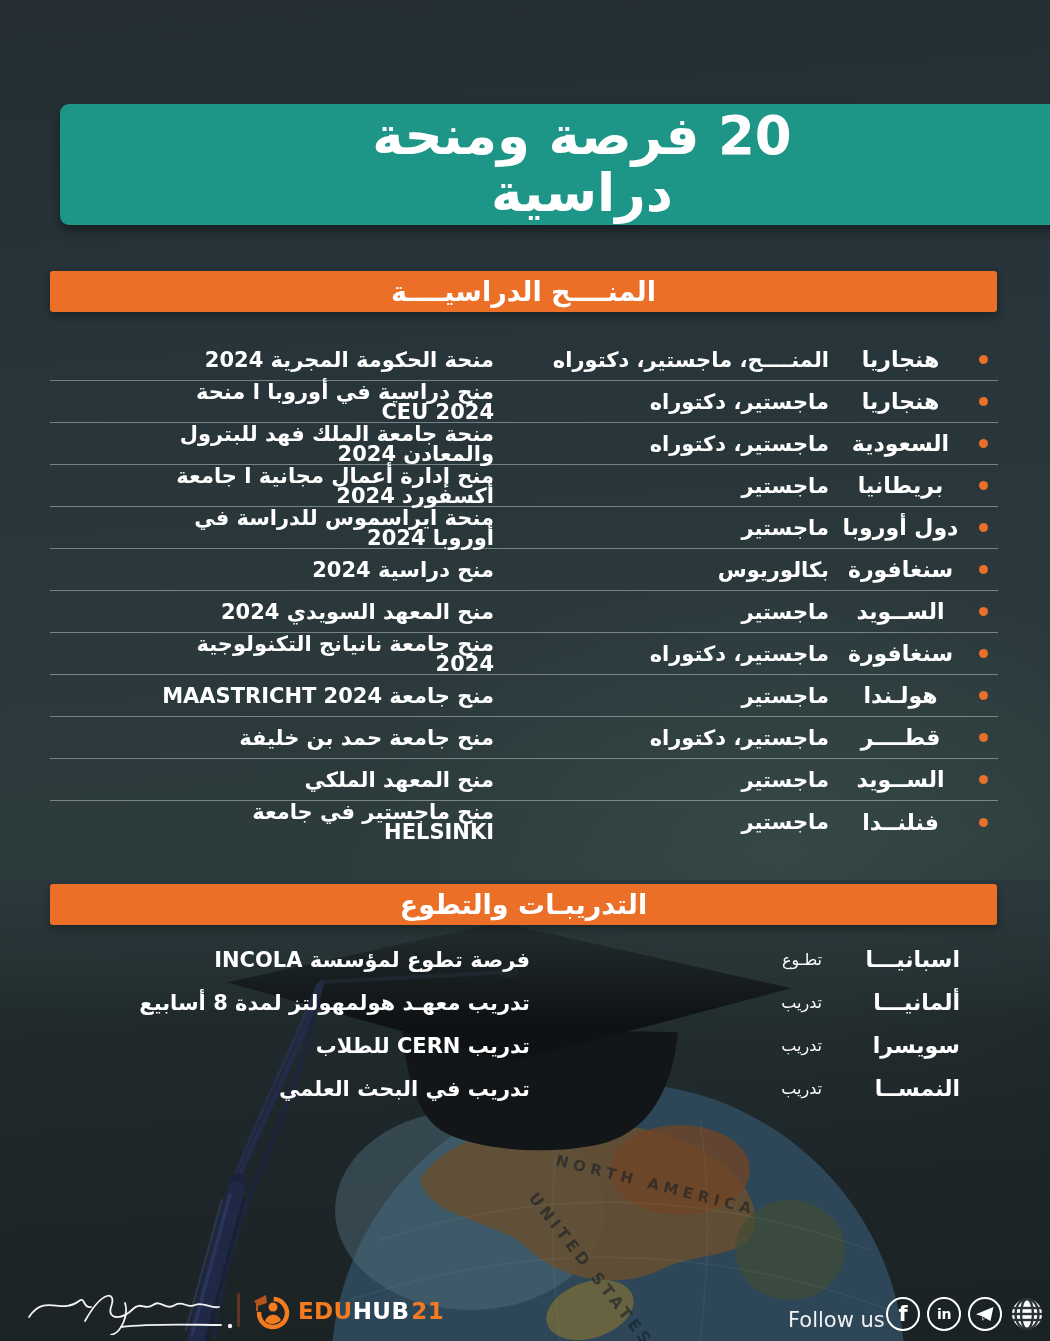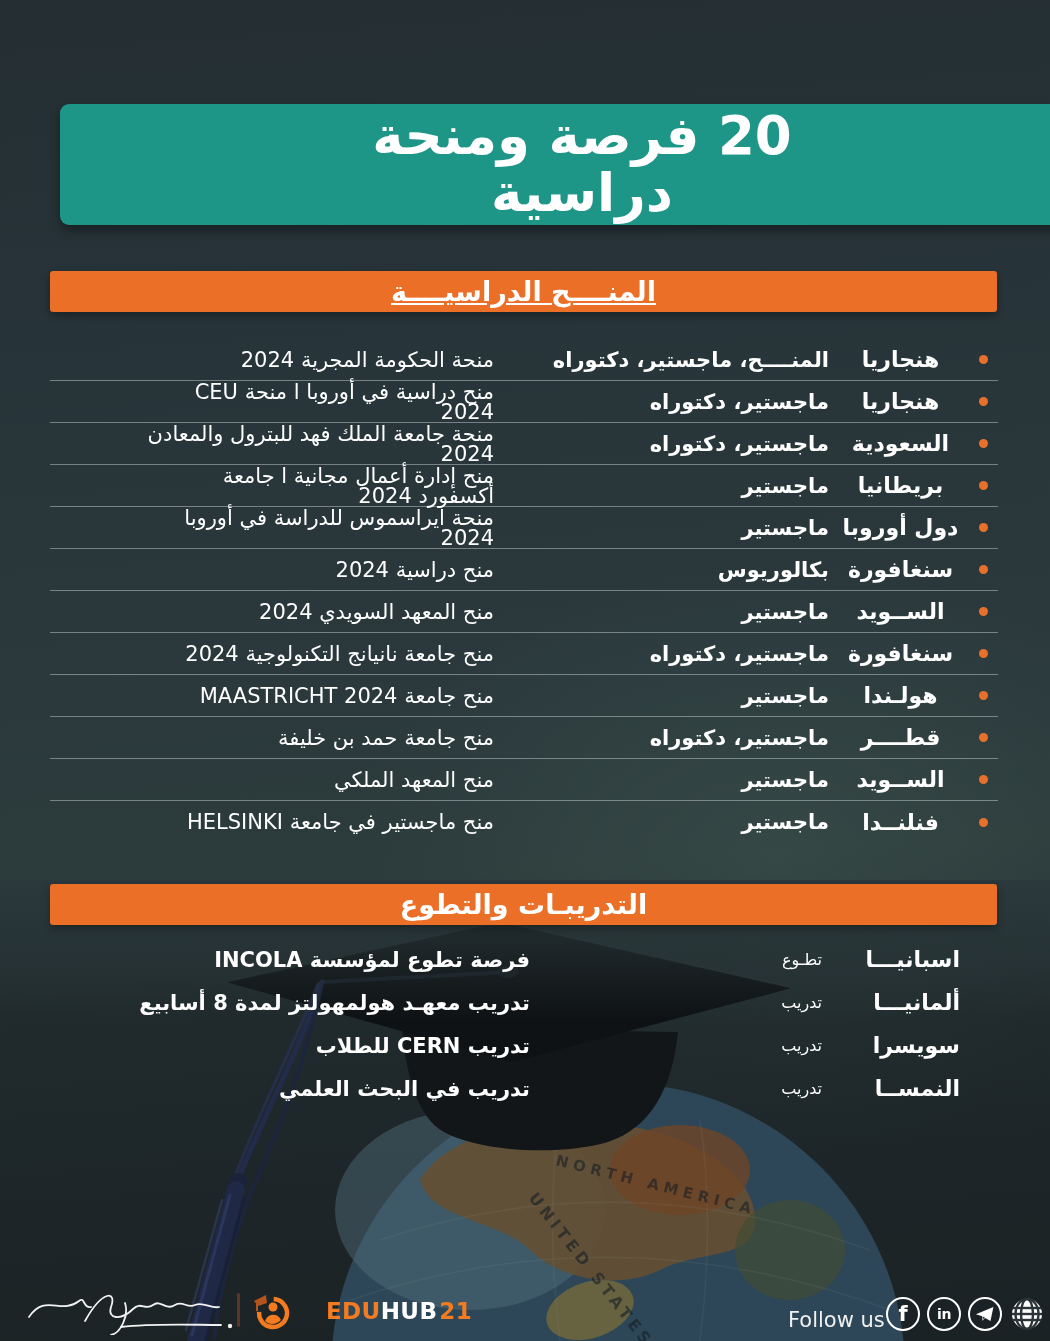"المنــــح الدراسيــــة" #banner-grants { text-decoration: underline -> none }
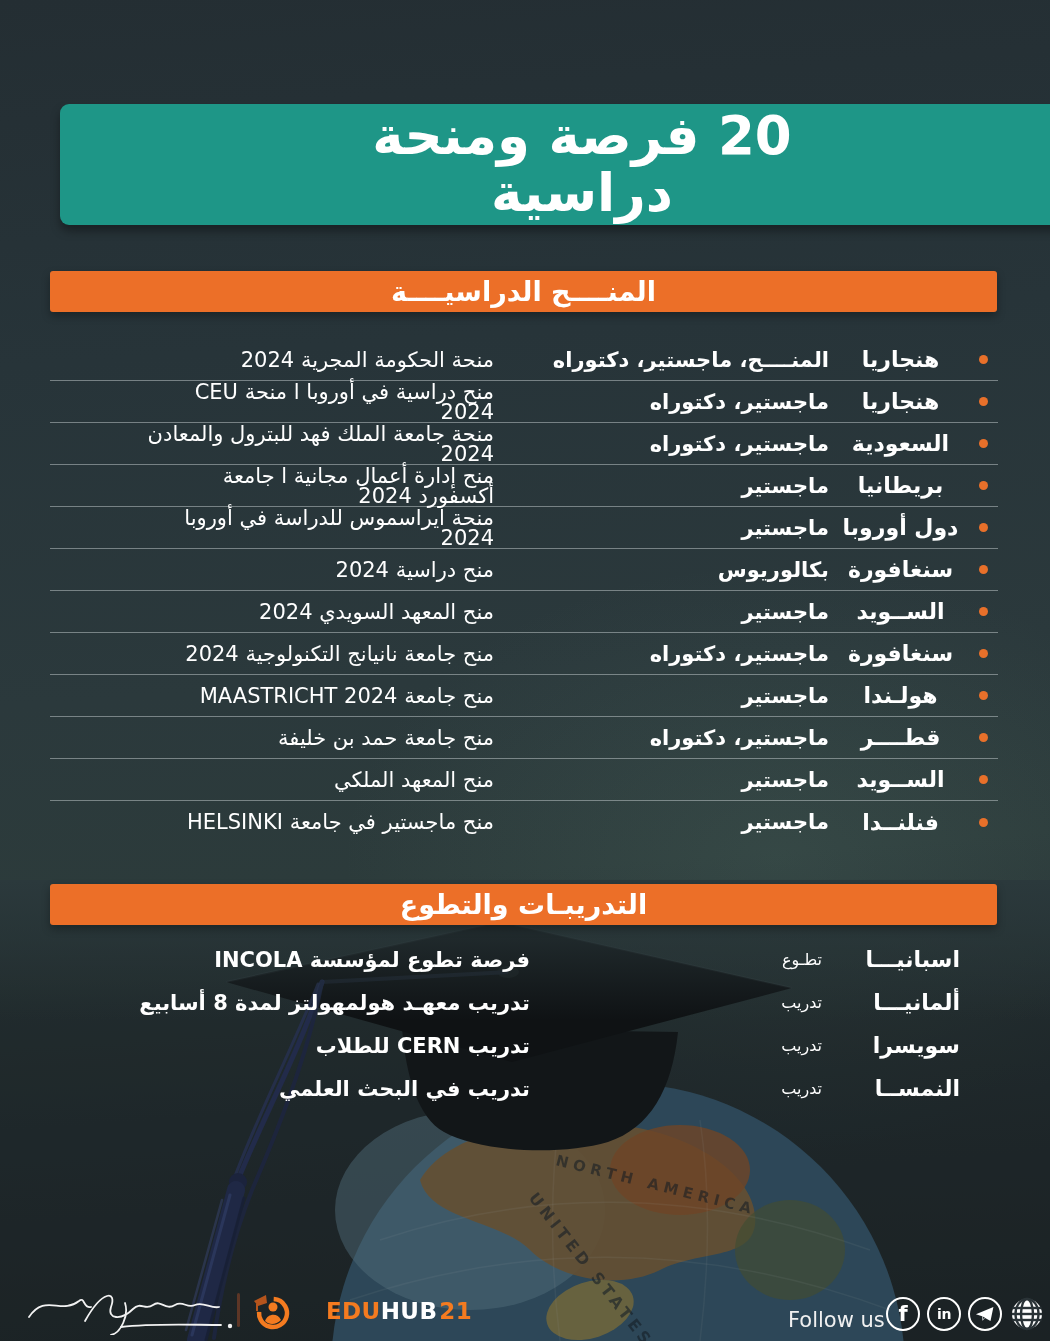"منحة الحكومة المجرية 2024" .c-name { font-weight: normal -> bold }
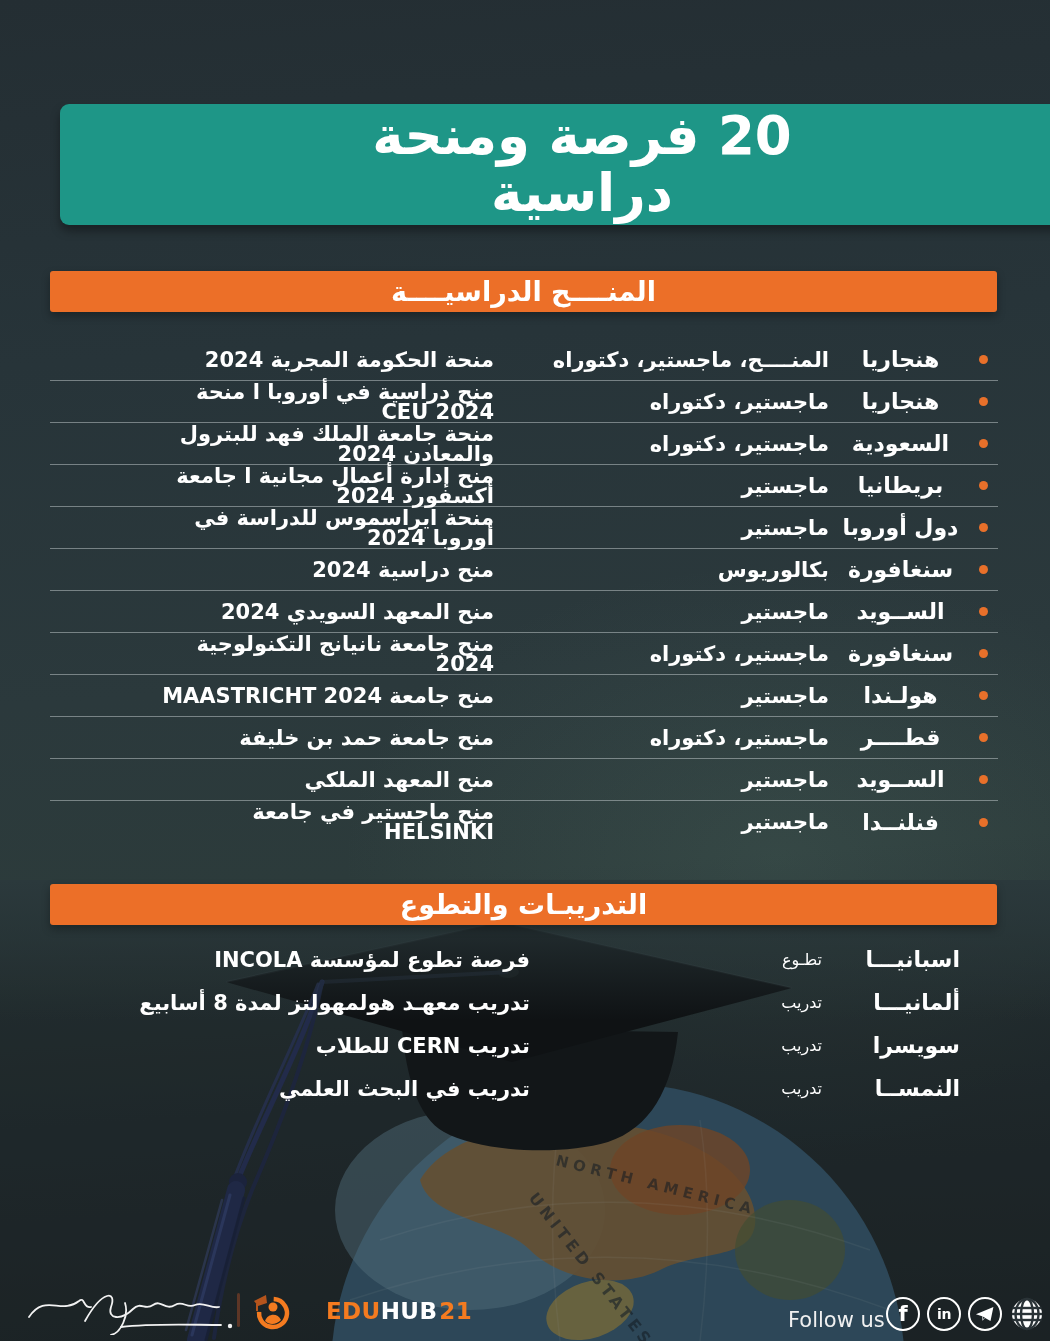"EDUHUB21" .brand-text { margin-left: 28px -> none }
